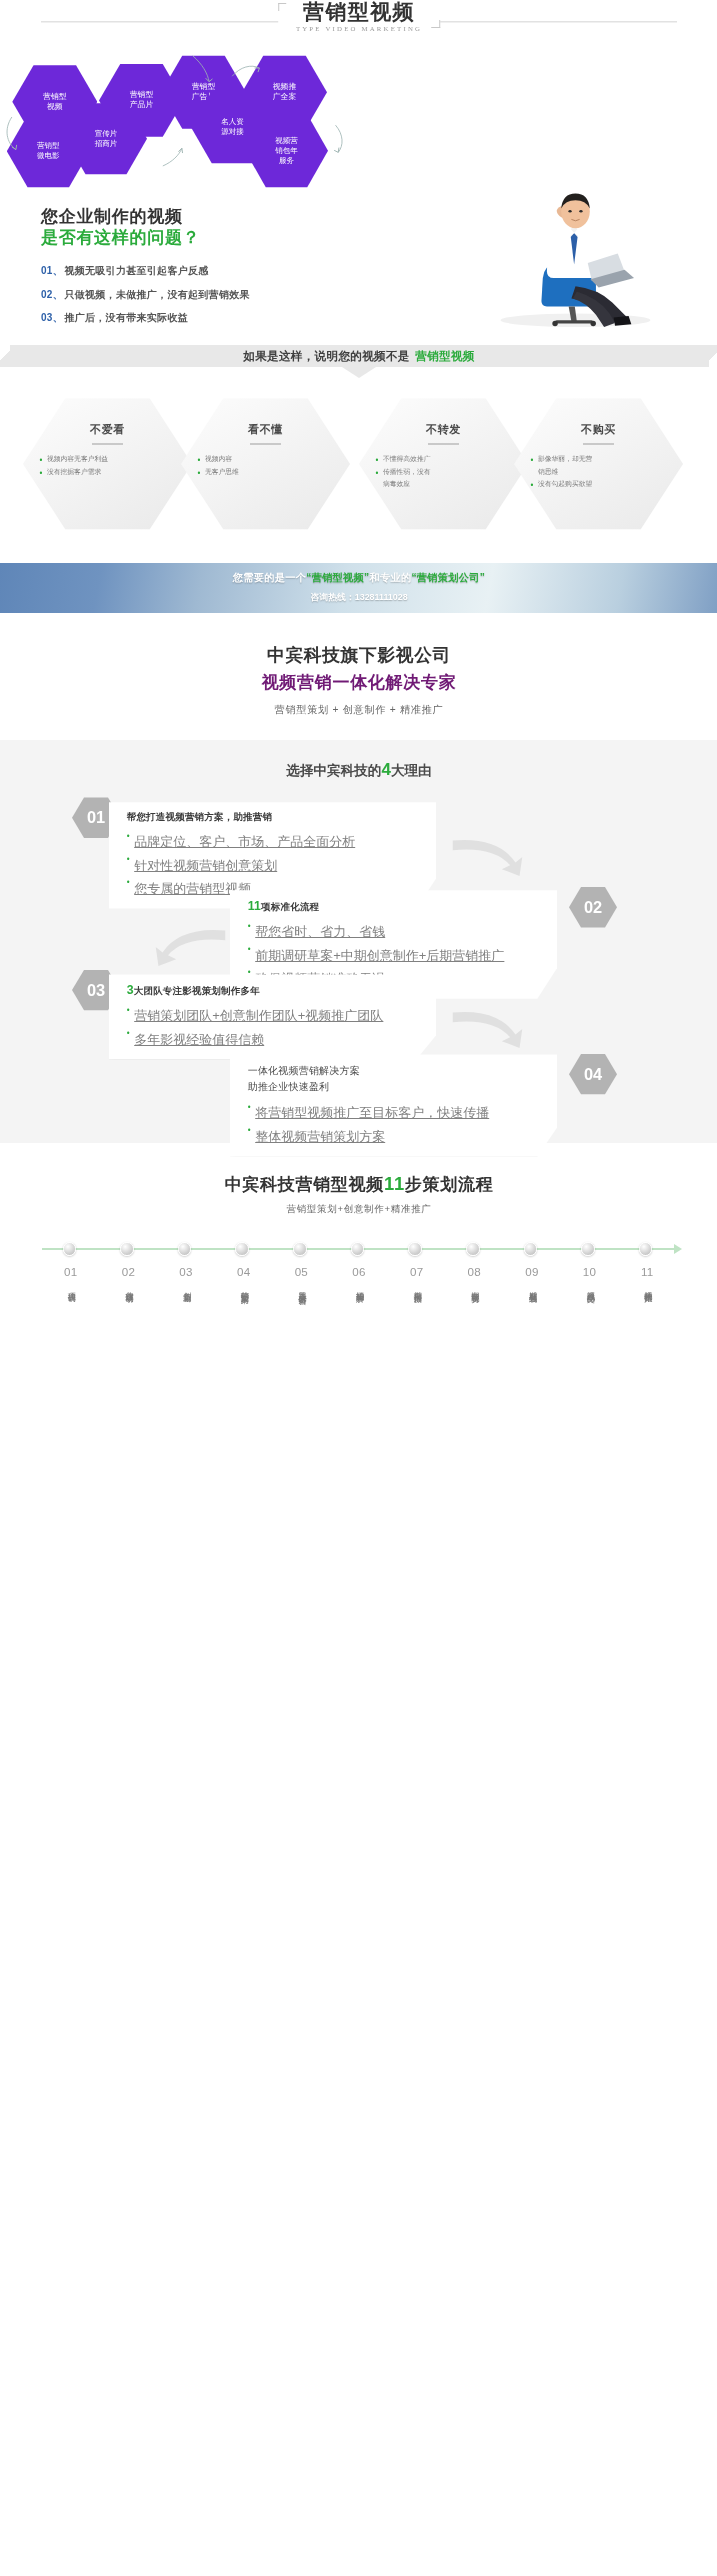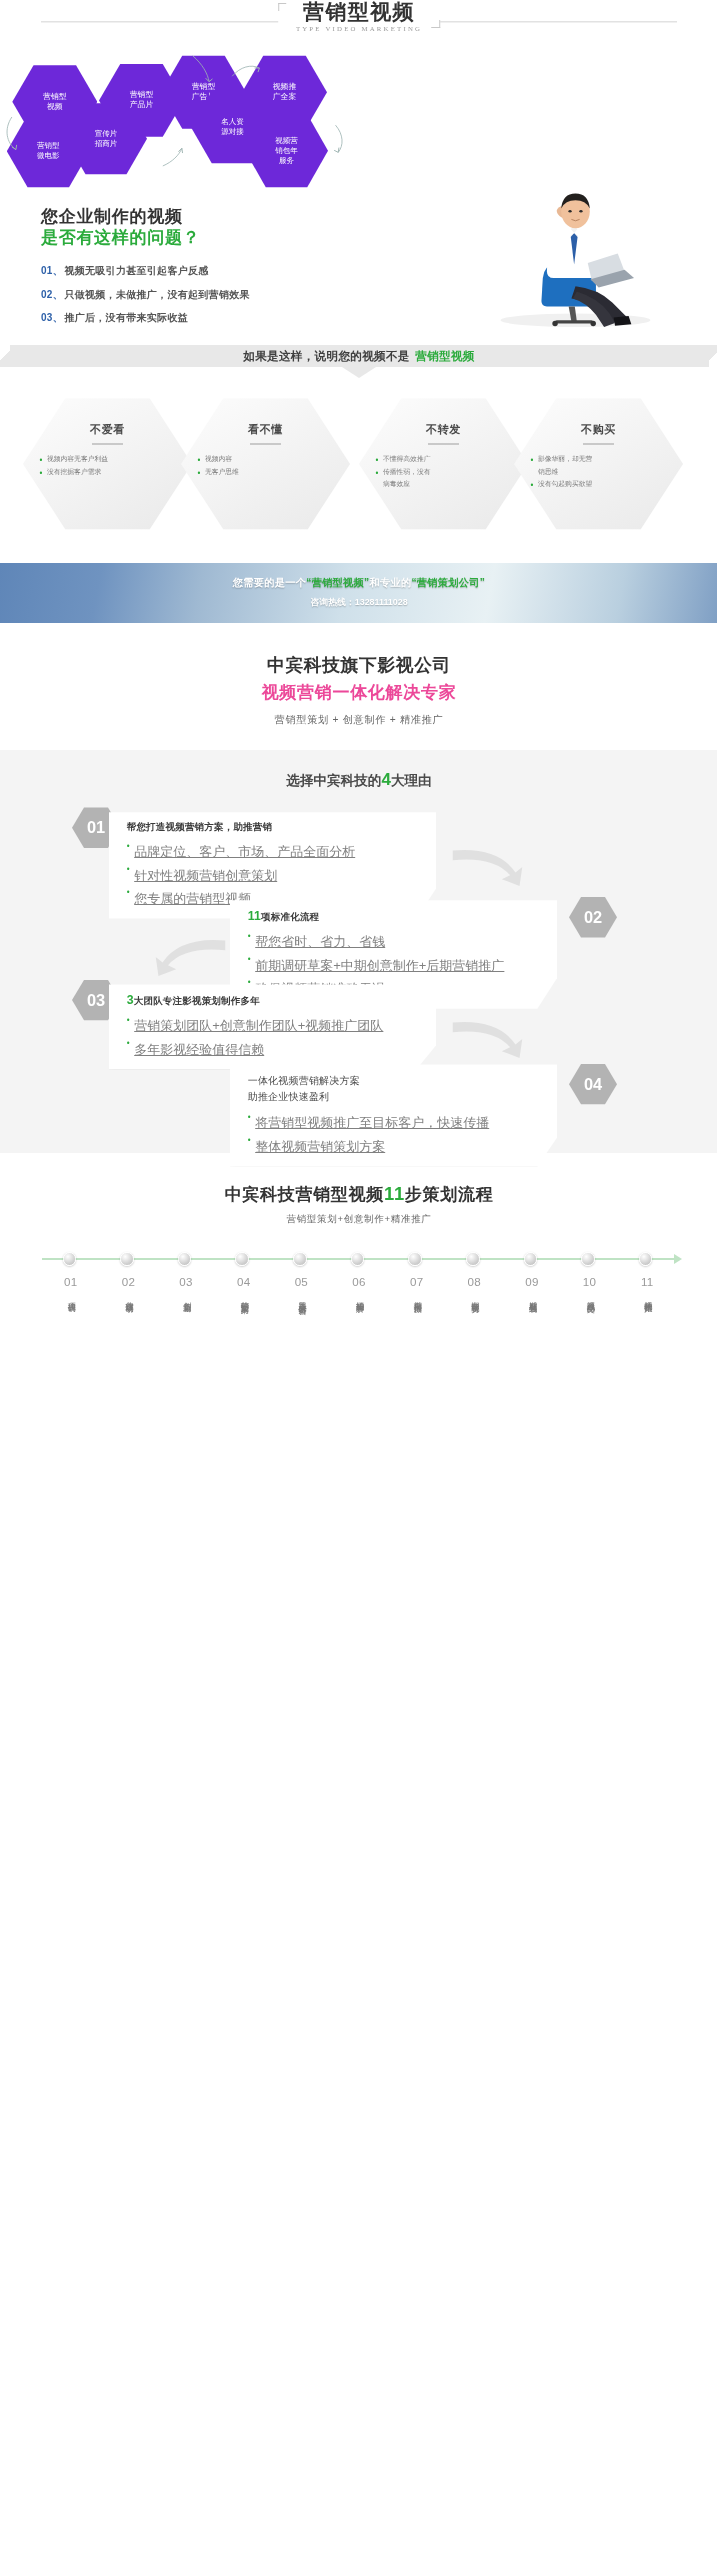"您需要的是一个“营销型视频”和专业的“营销策划公司”" .bbanner { height: 60px -> 50px }
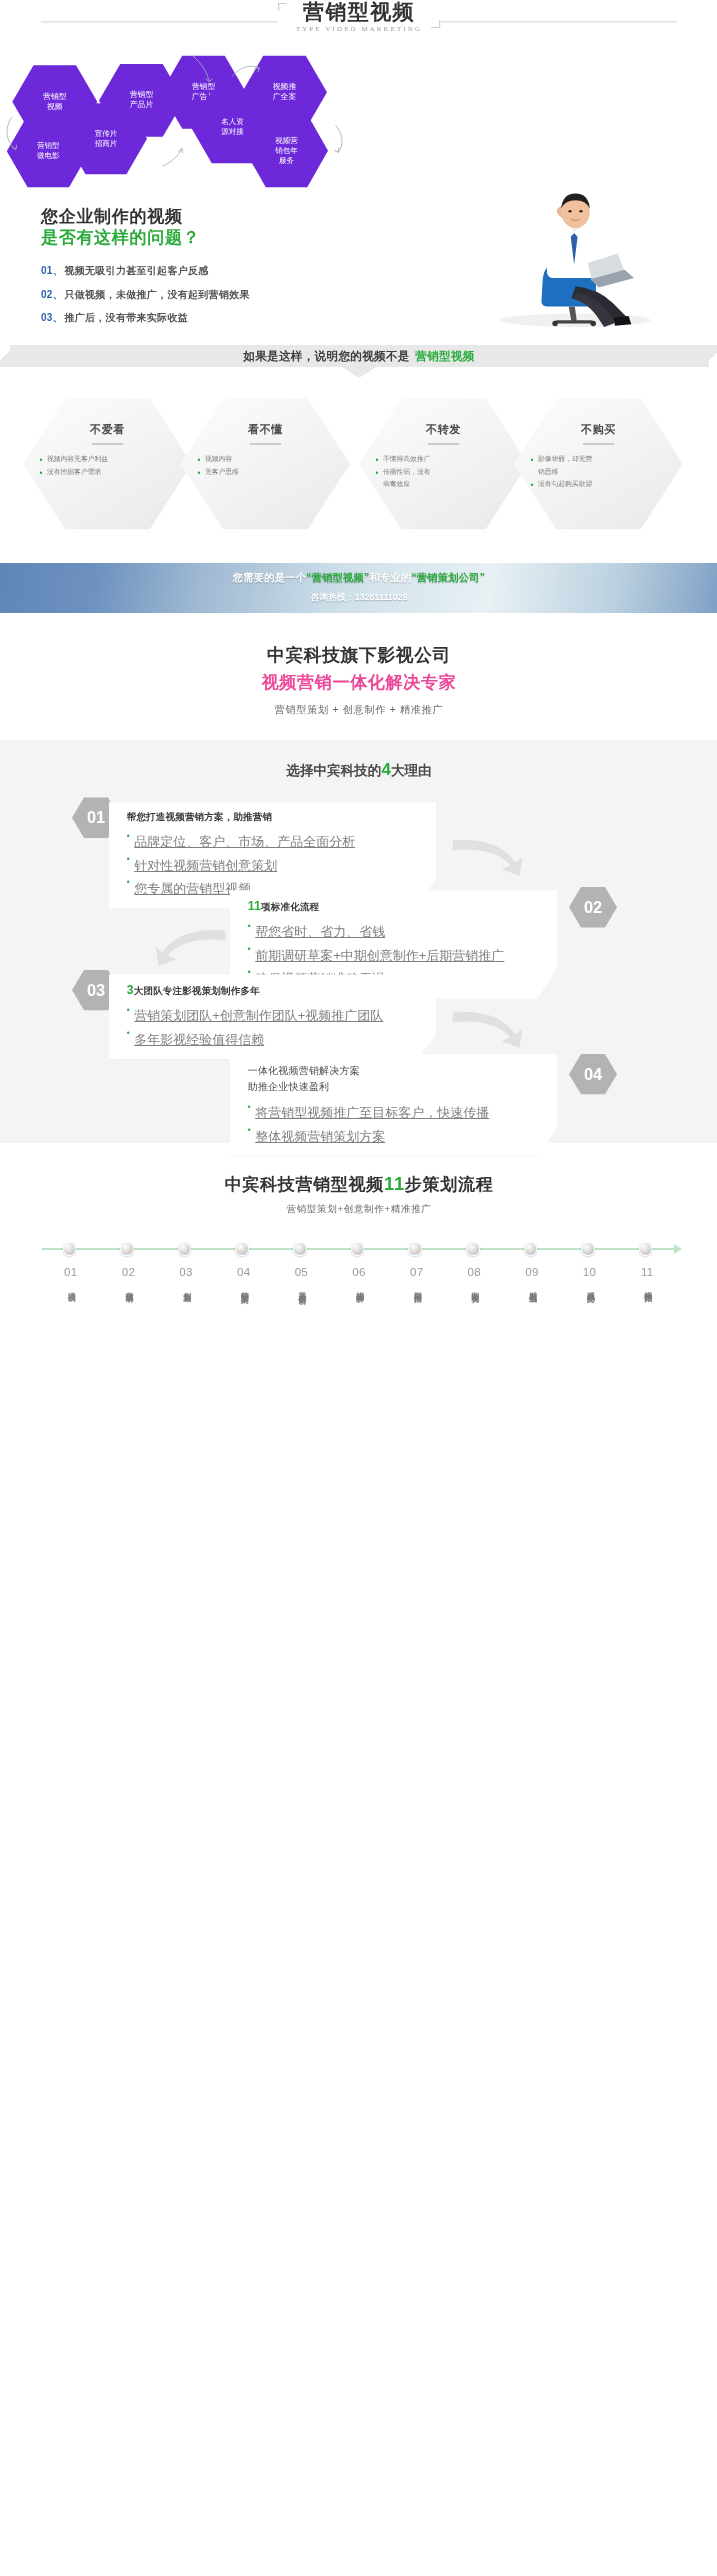"视频营销一体化解决专家" .company .c2 { color: #ec4899 -> #701a75 }
